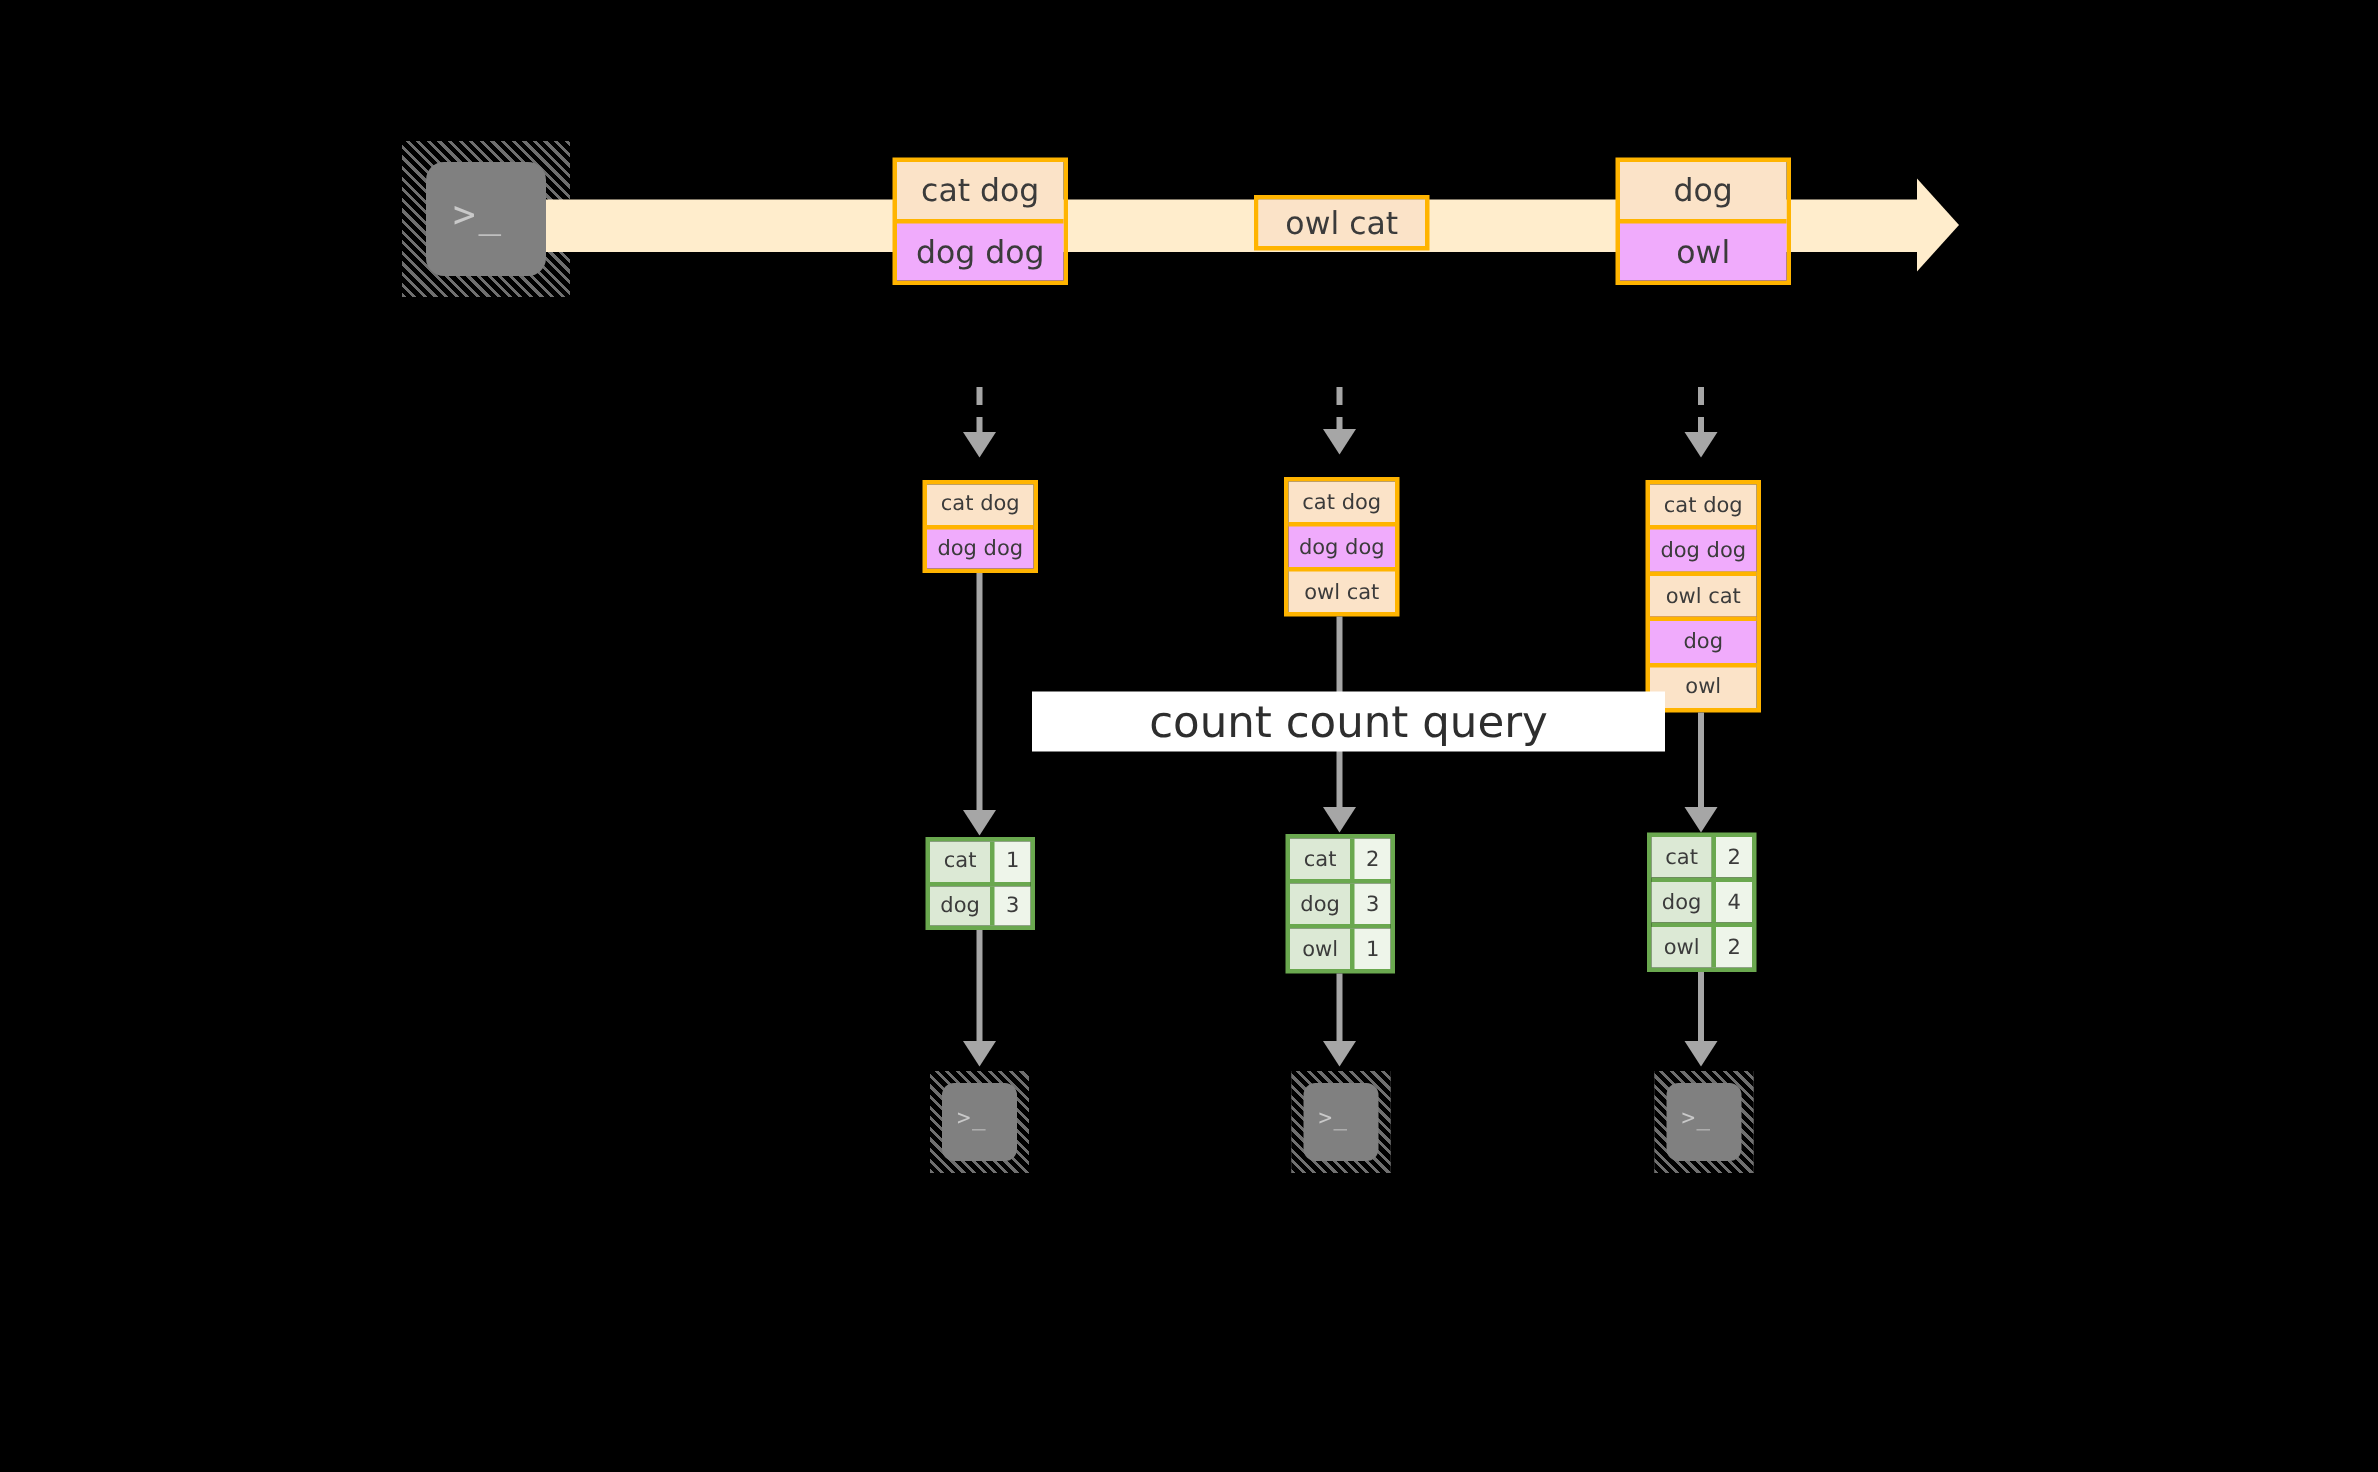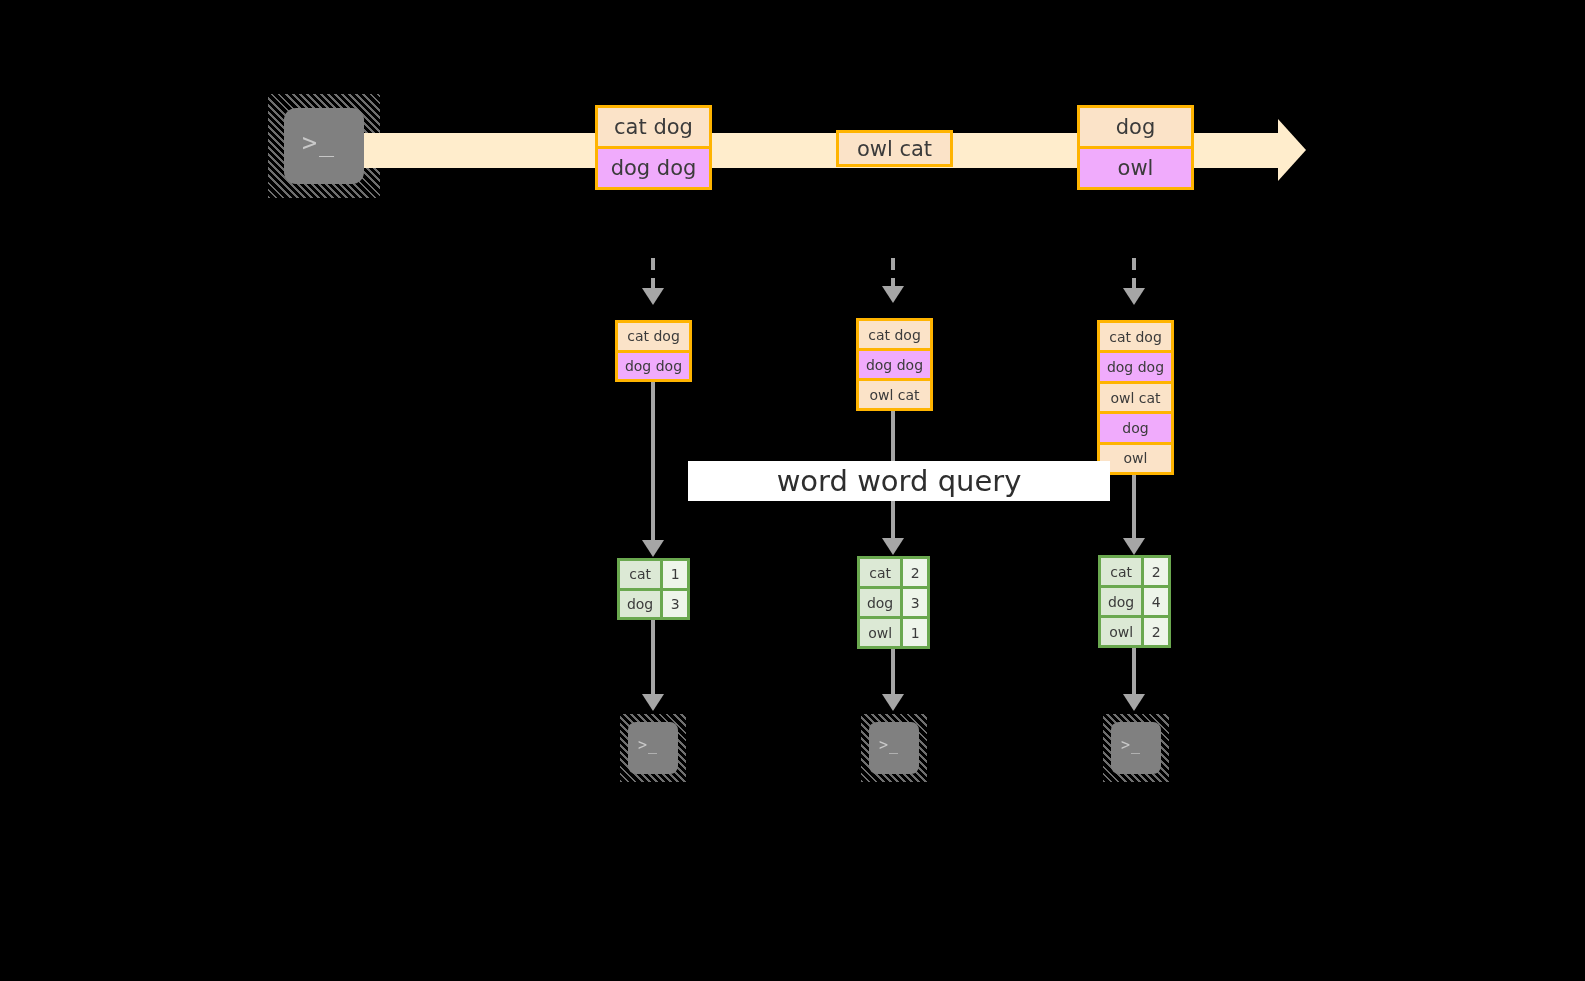"word word query" div.label-band { text: word word -> count count }
